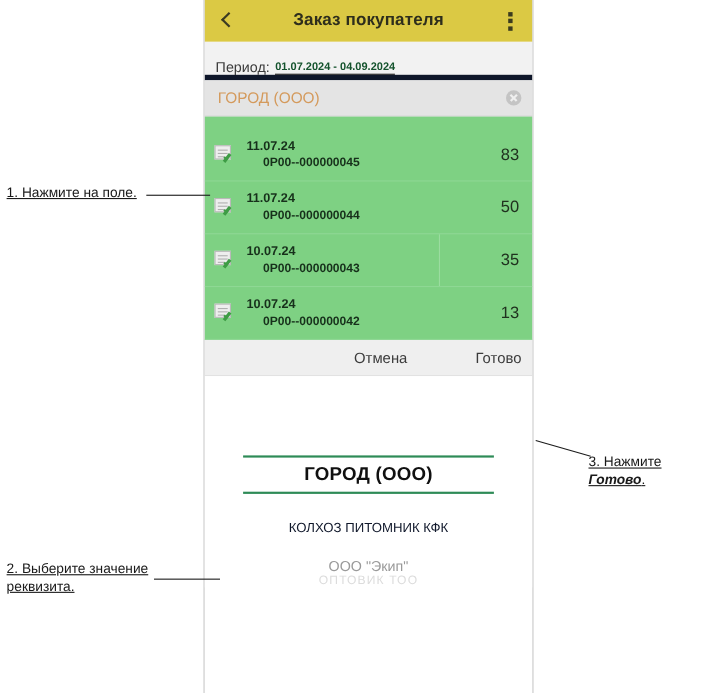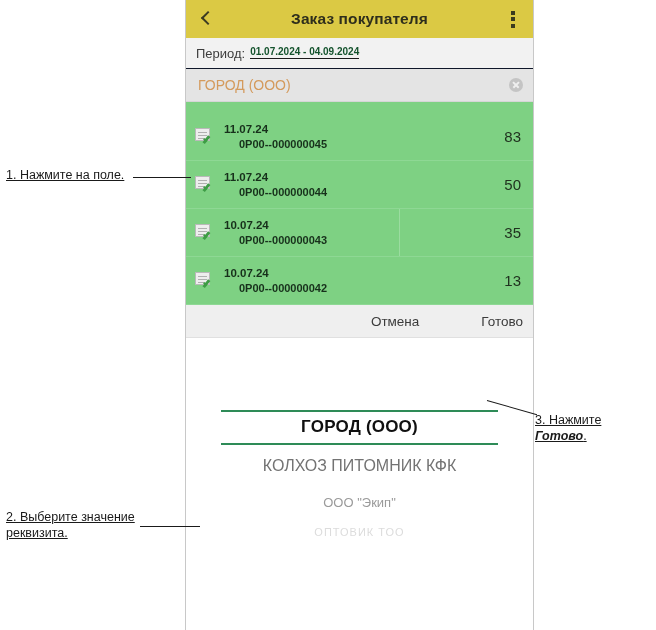"Заказ покупателя" #phone { width: 349px -> 300px }
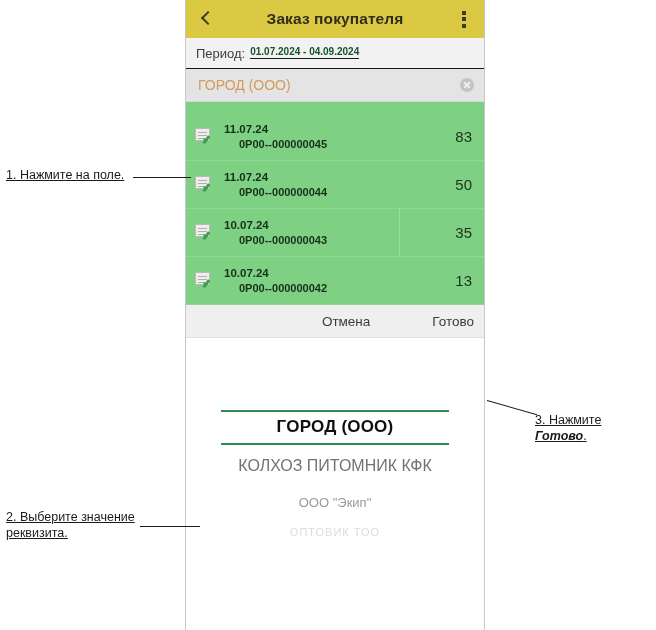"Период:" #period-row { align-items: center -> flex-end; border-bottom: 1px solid #0f172a -> 5px solid #0f172a }
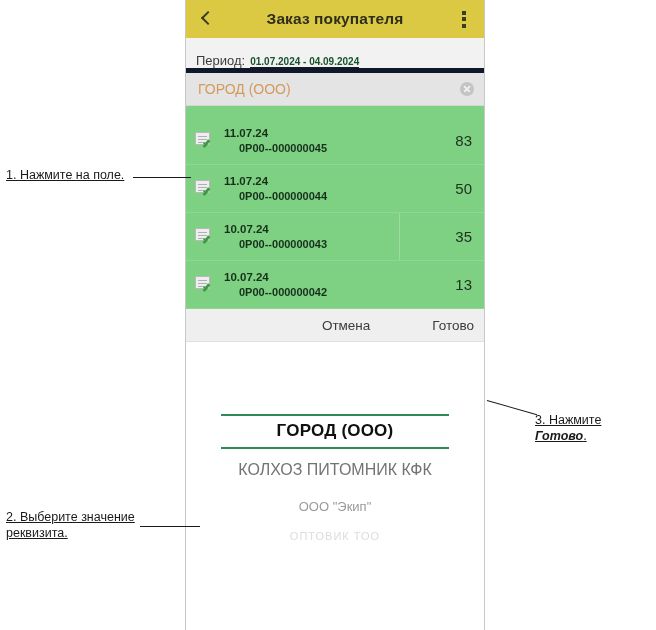"КОЛХОЗ ПИТОМНИК КФК" #picker-item-1 { color: #737373 -> #0f172a; font-size: 16px -> 12px; margin-top: 12px -> 24px }
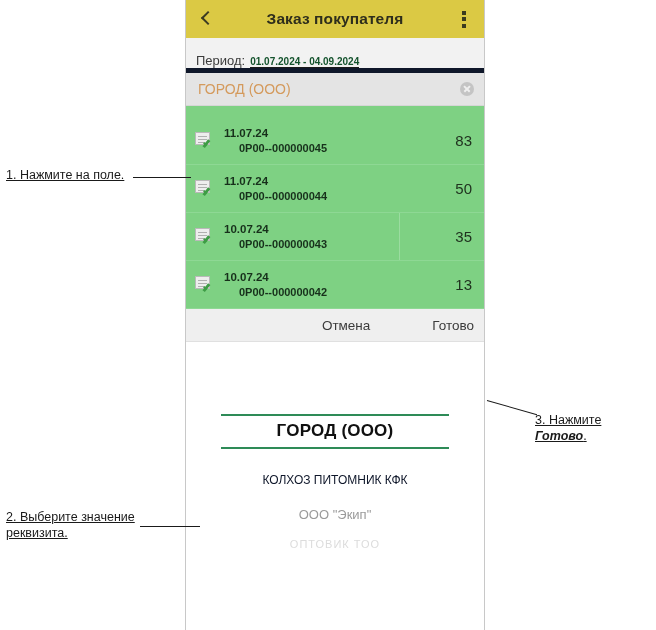"ОПТОВИК ТОО" #picker-item-3 { margin-top: 16px -> none }
